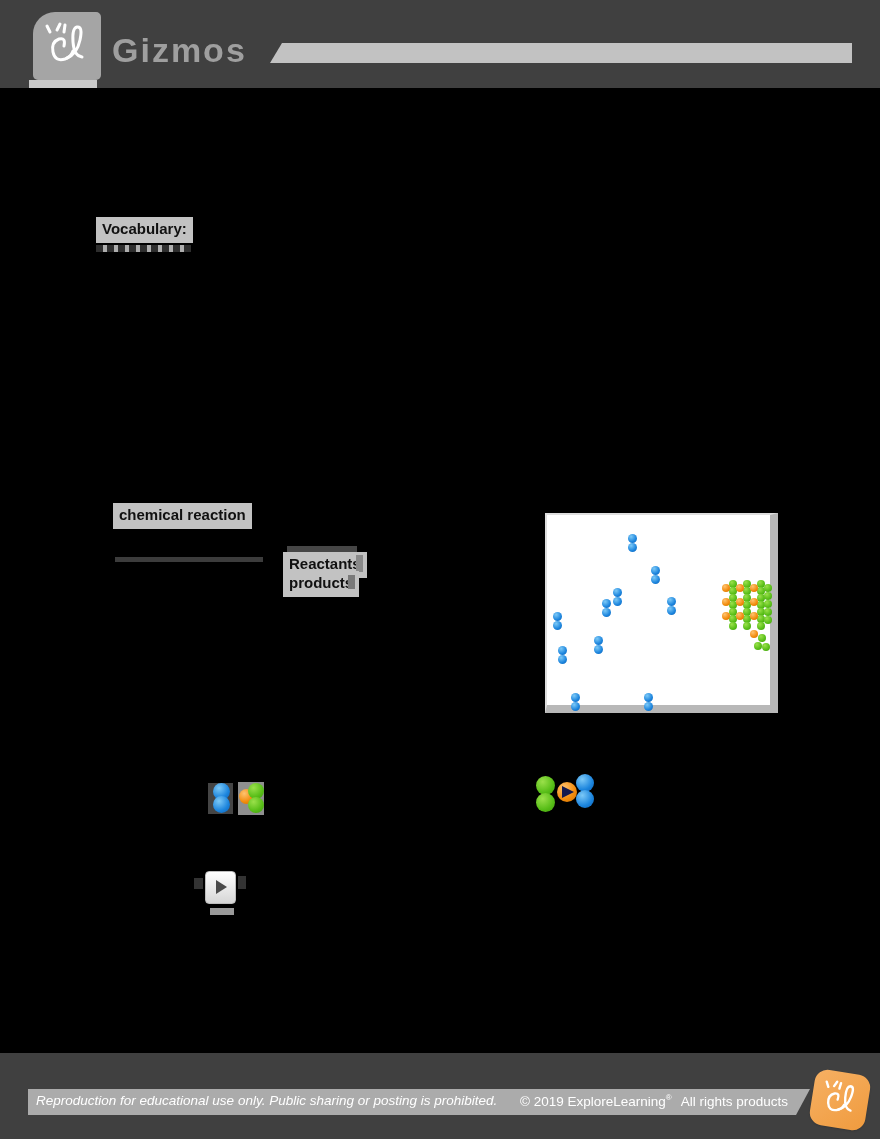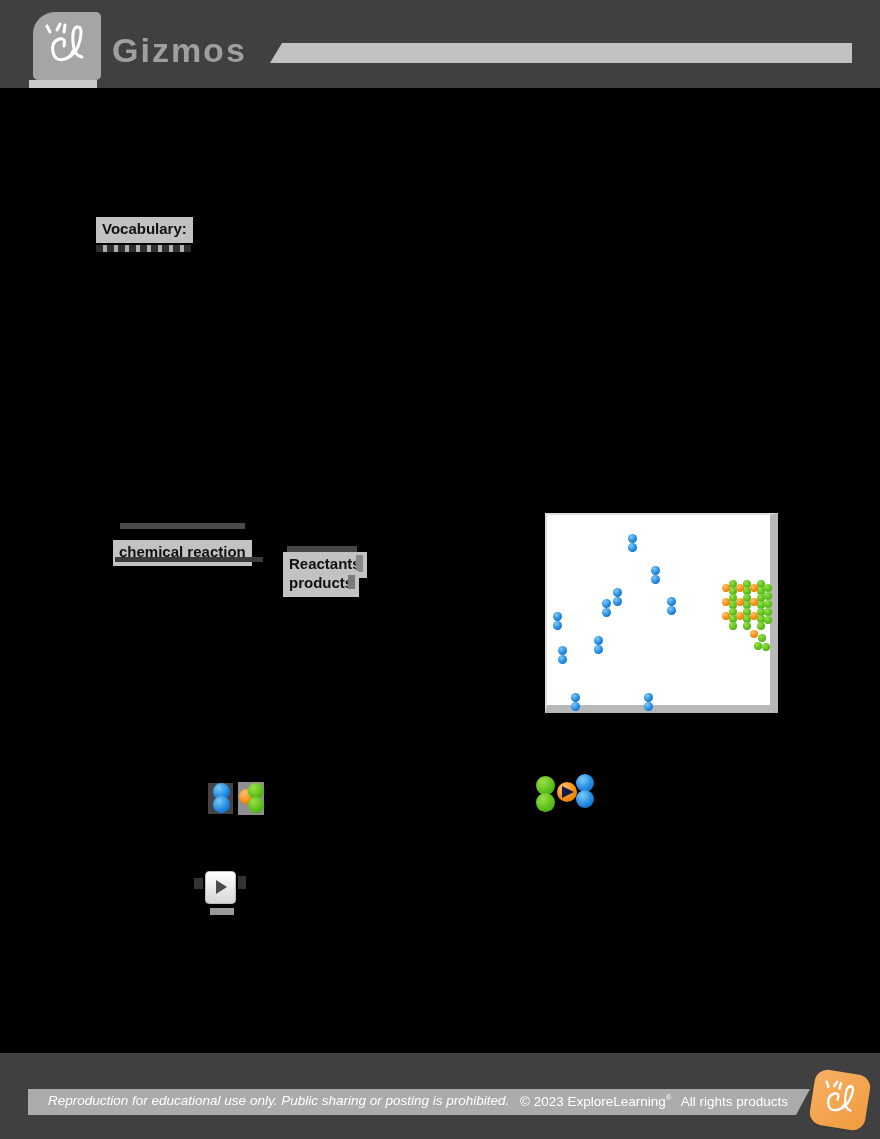"chemical reaction" div.hl { top: 540px -> 503px }
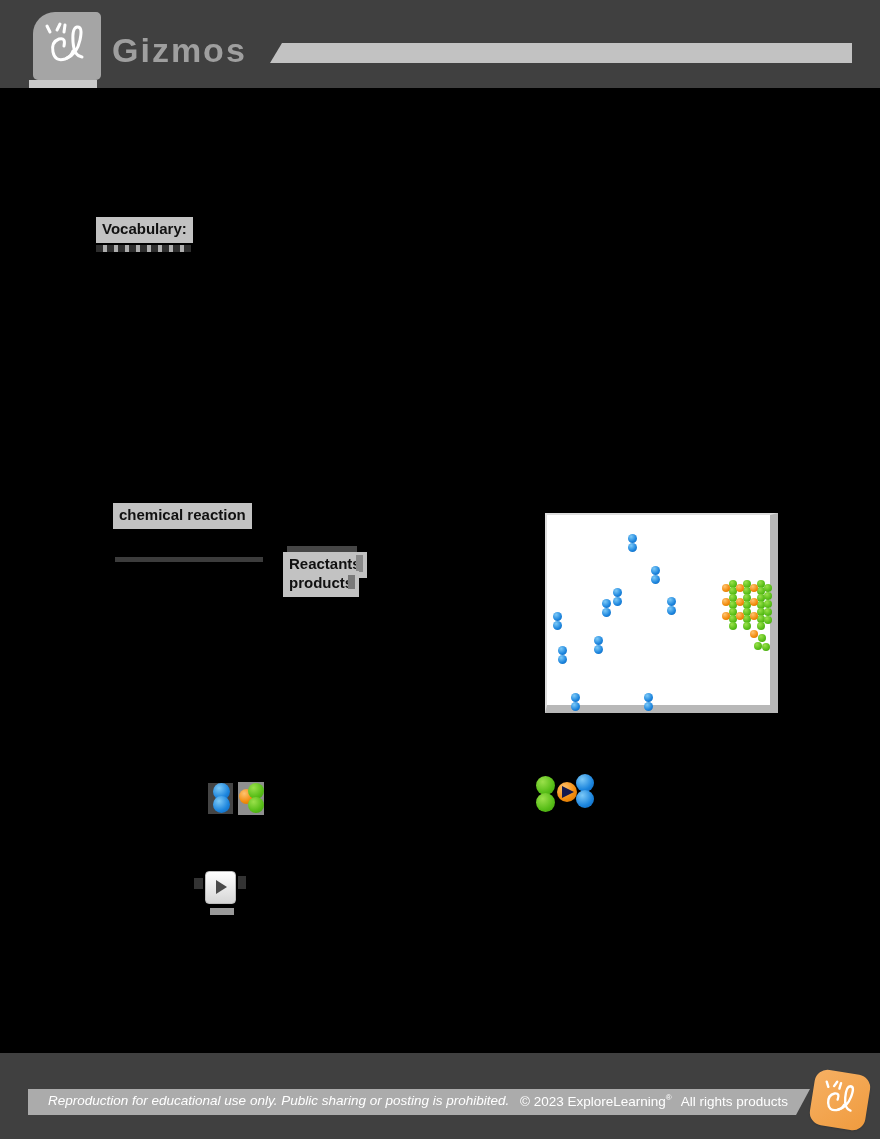"Reproduction for educational use only." .footer-left { left: 48px -> 36px }
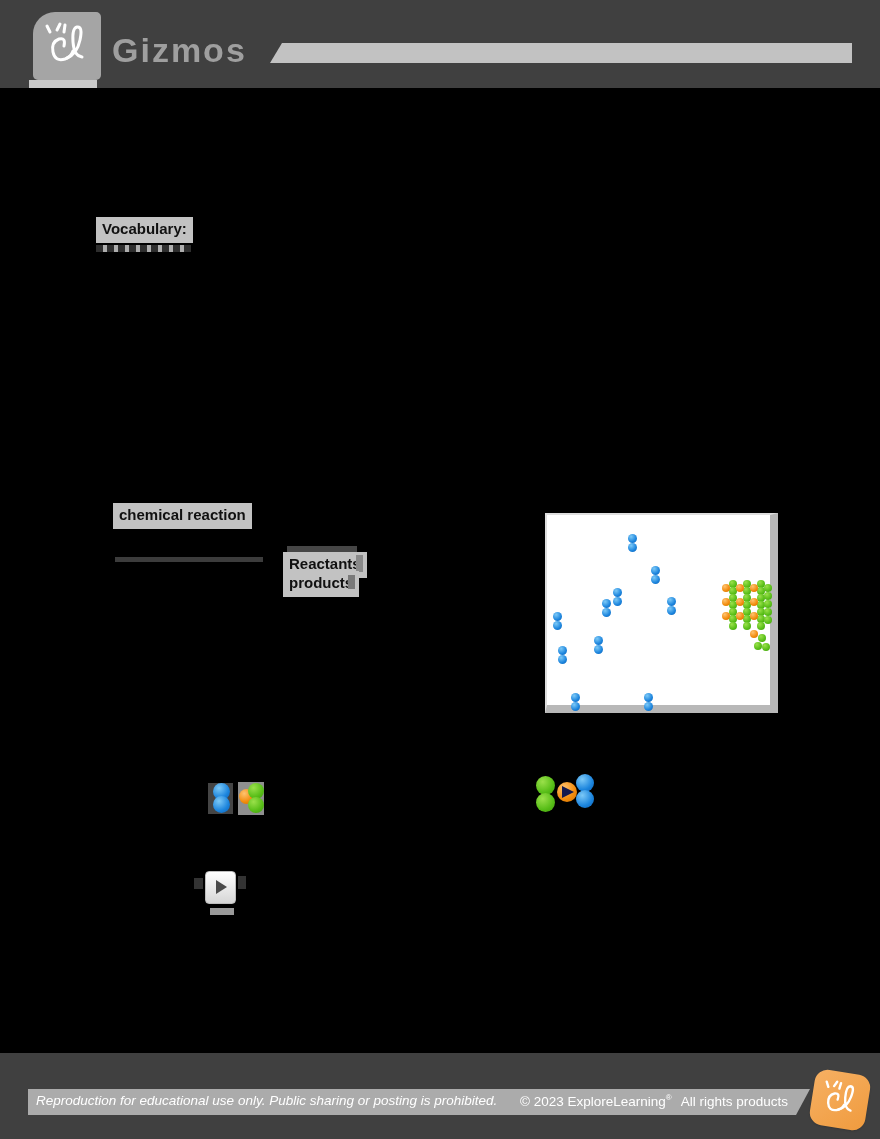"© 2023 ExploreLearning" span { text: 2023 -> 2019 }
